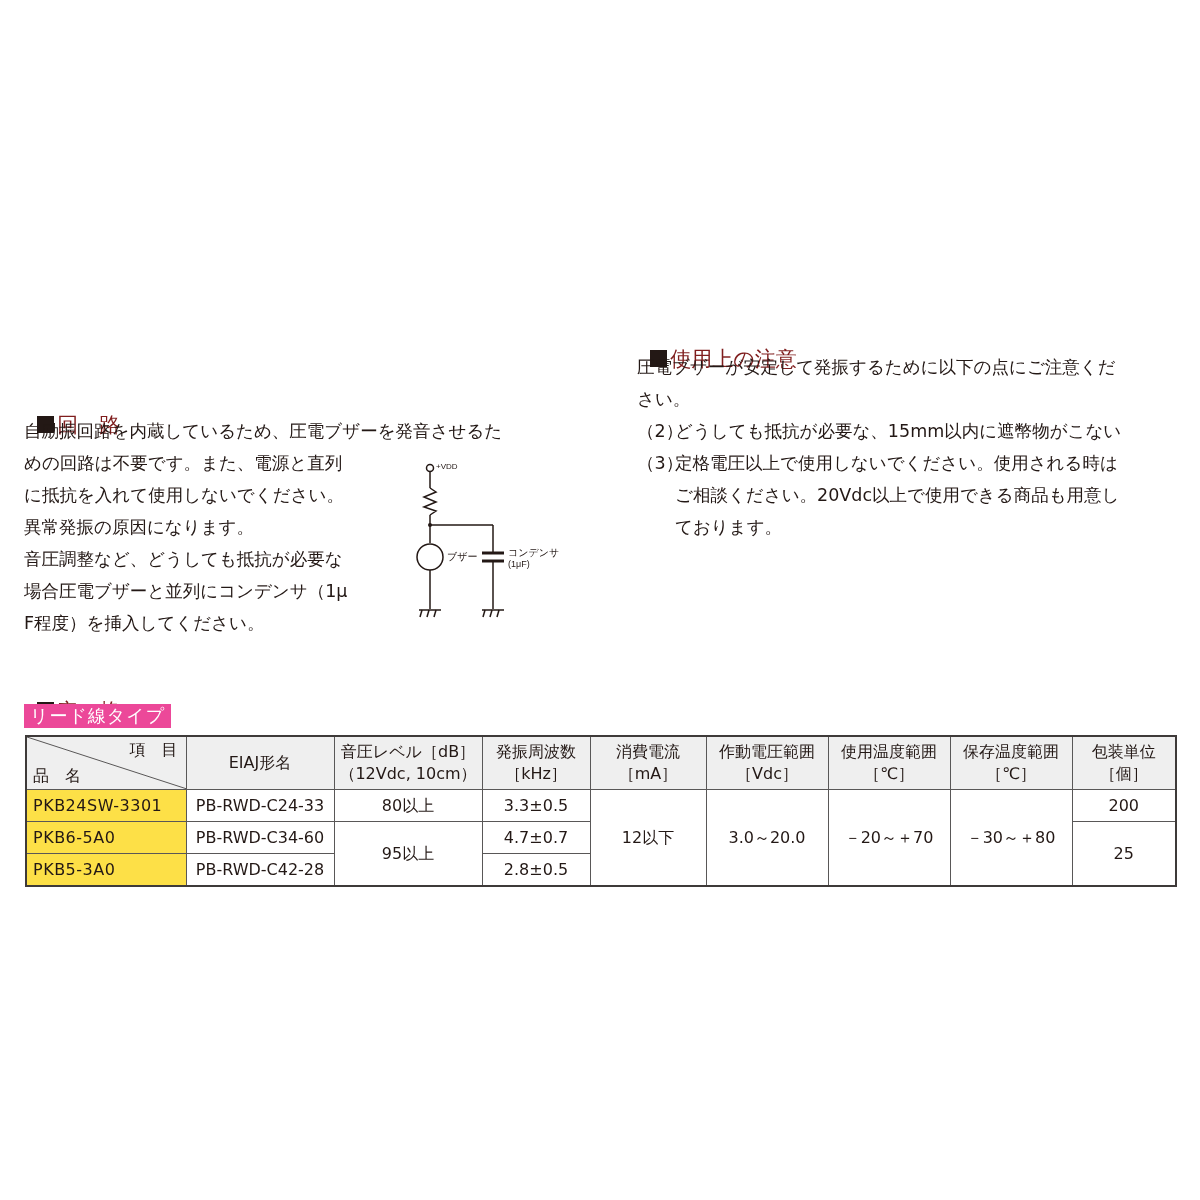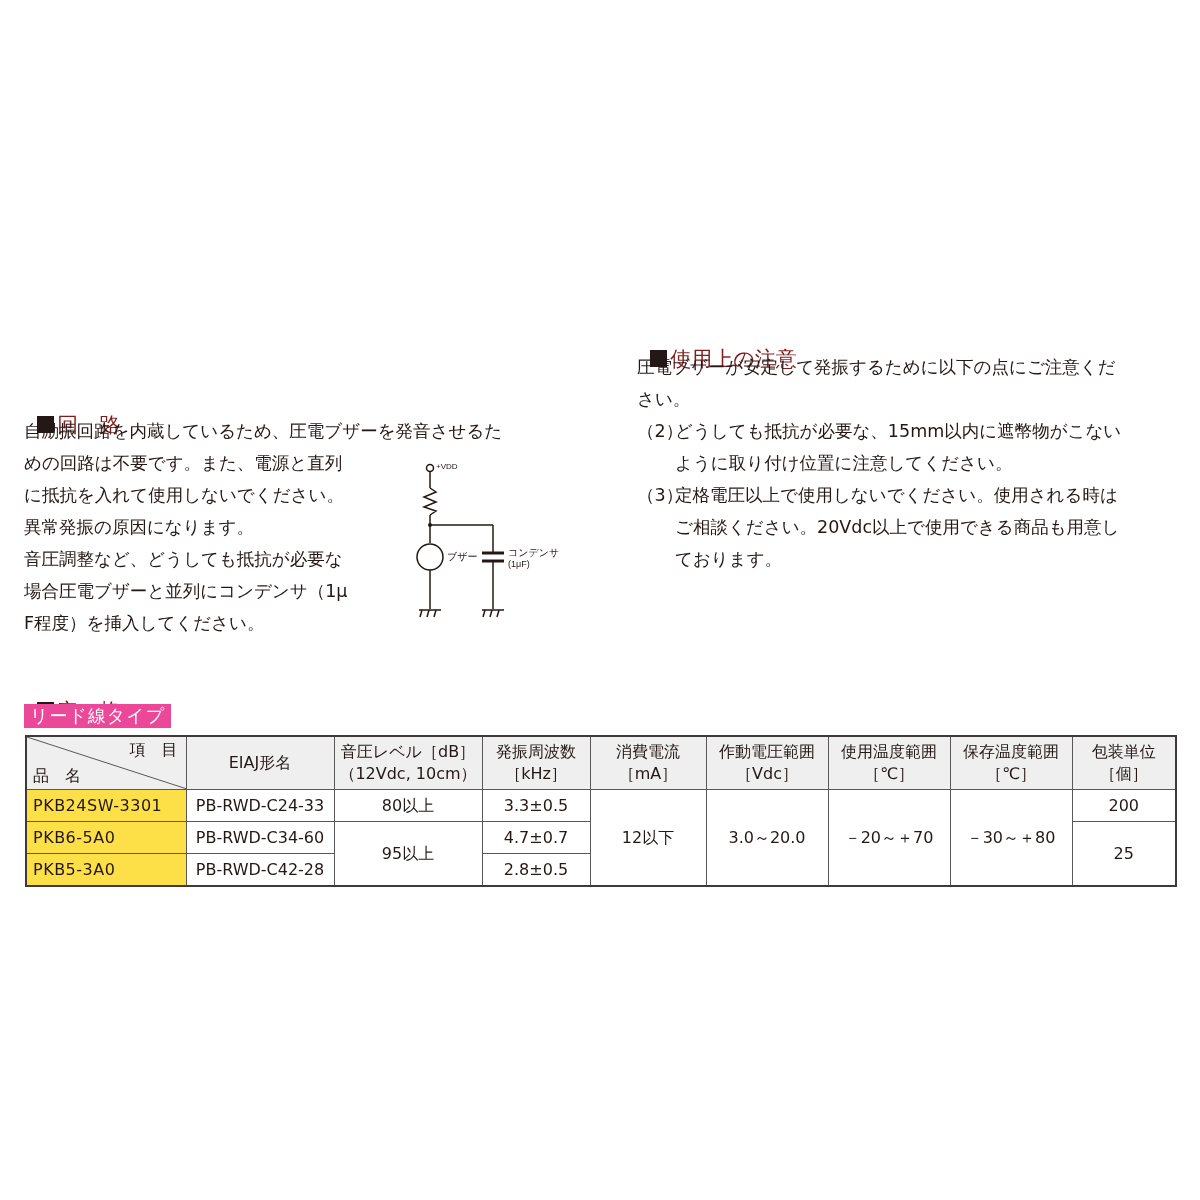"ように取り付け位置に注意してください。" span.line { html: <span>ように取り付け位置に注意してください。</span> -> none }
